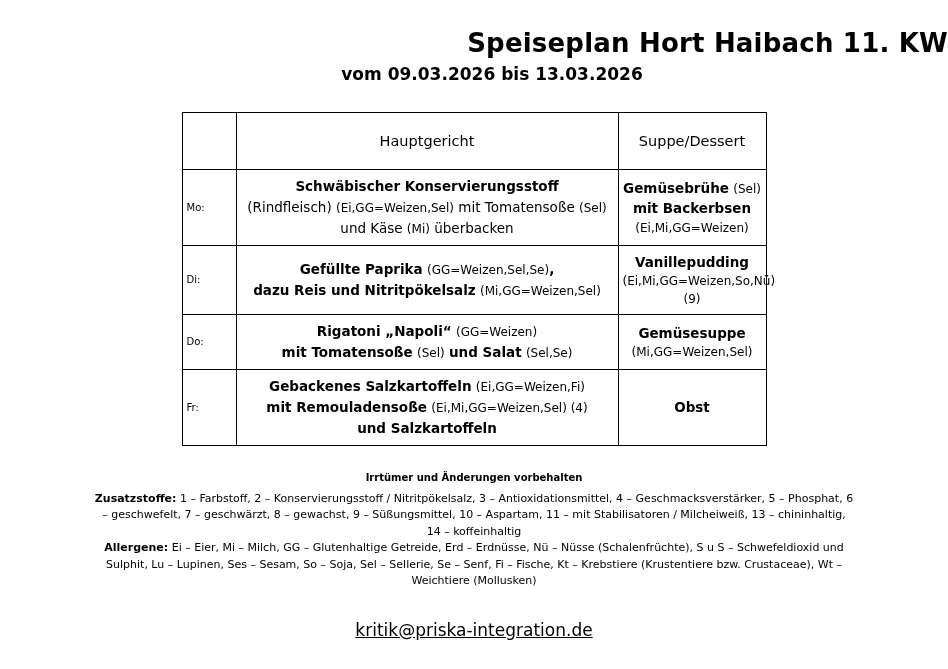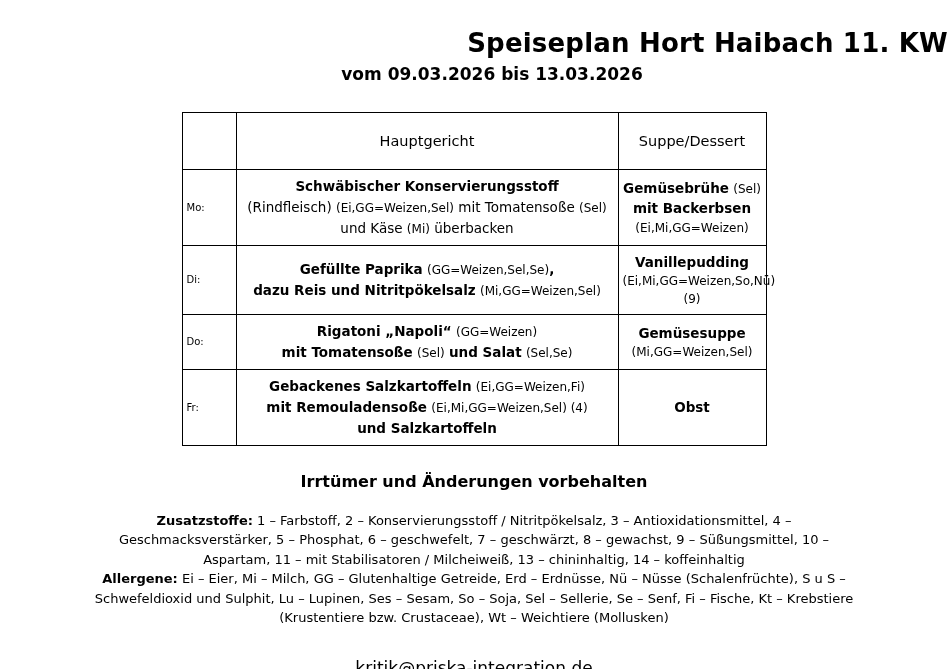"Irrtümer und Änderungen vorbehalten" .note { font-size: 16px -> 10px }
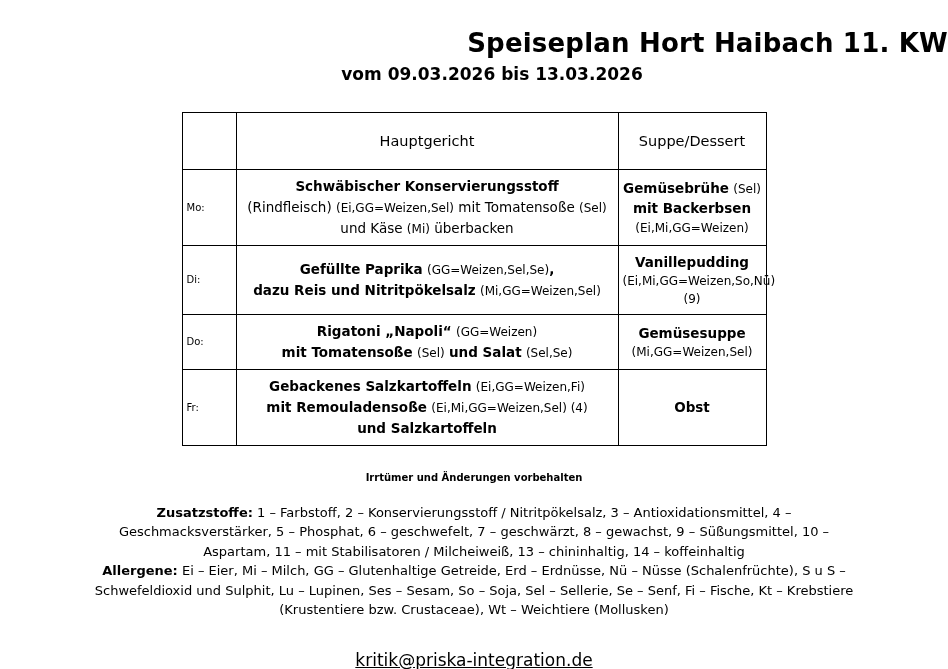"Zusatzstoffe: 1 – Farbstoff, 2" .legend { font-size: 13px -> 11px; margin: 20px auto 0 auto -> 8px auto 0 auto }
